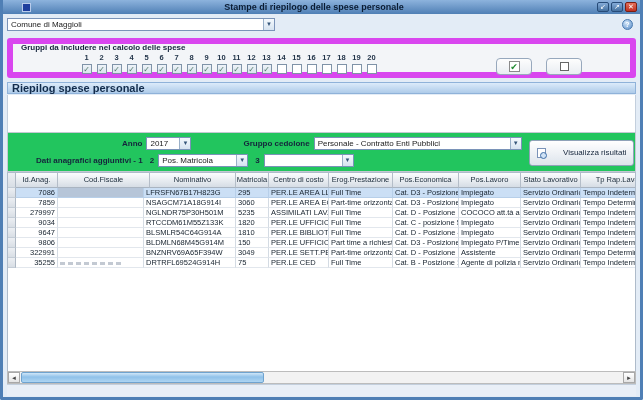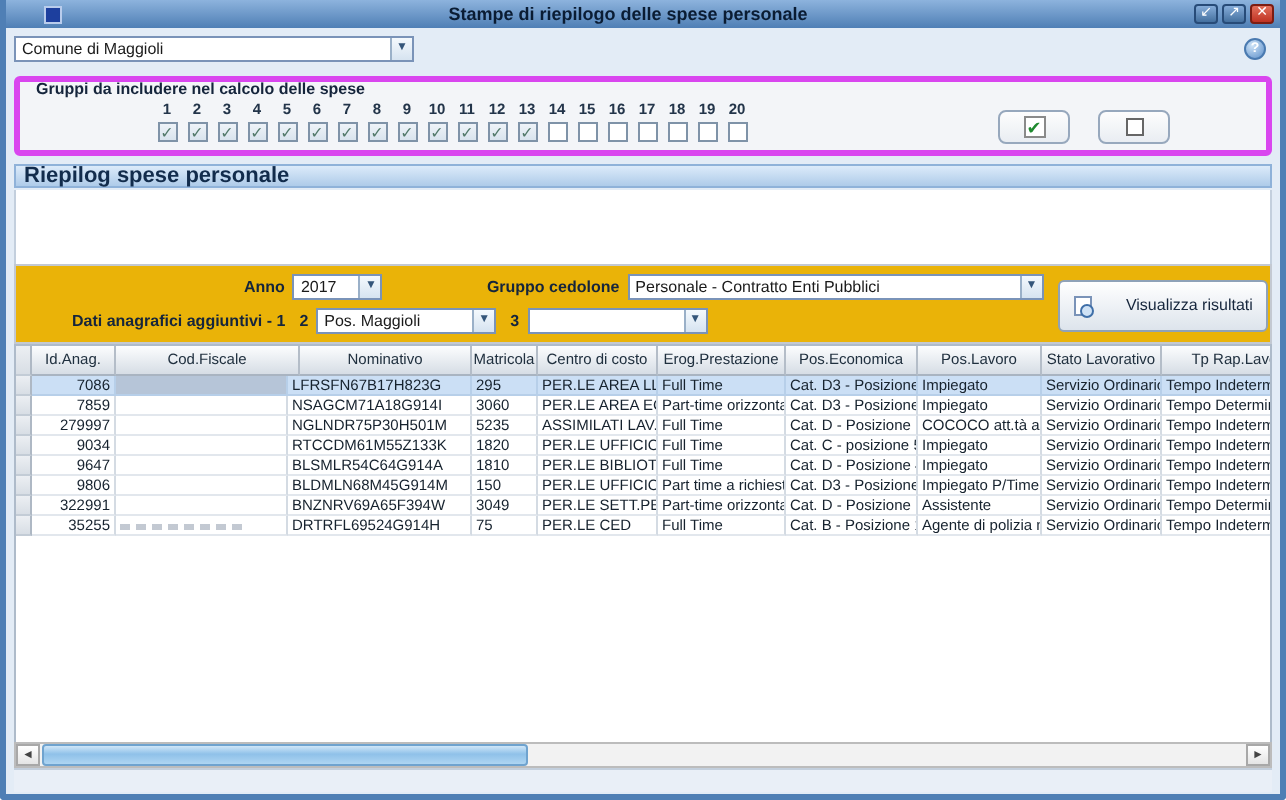"Comune di Maggioli" .entity-combo { width: 200px -> 268px }
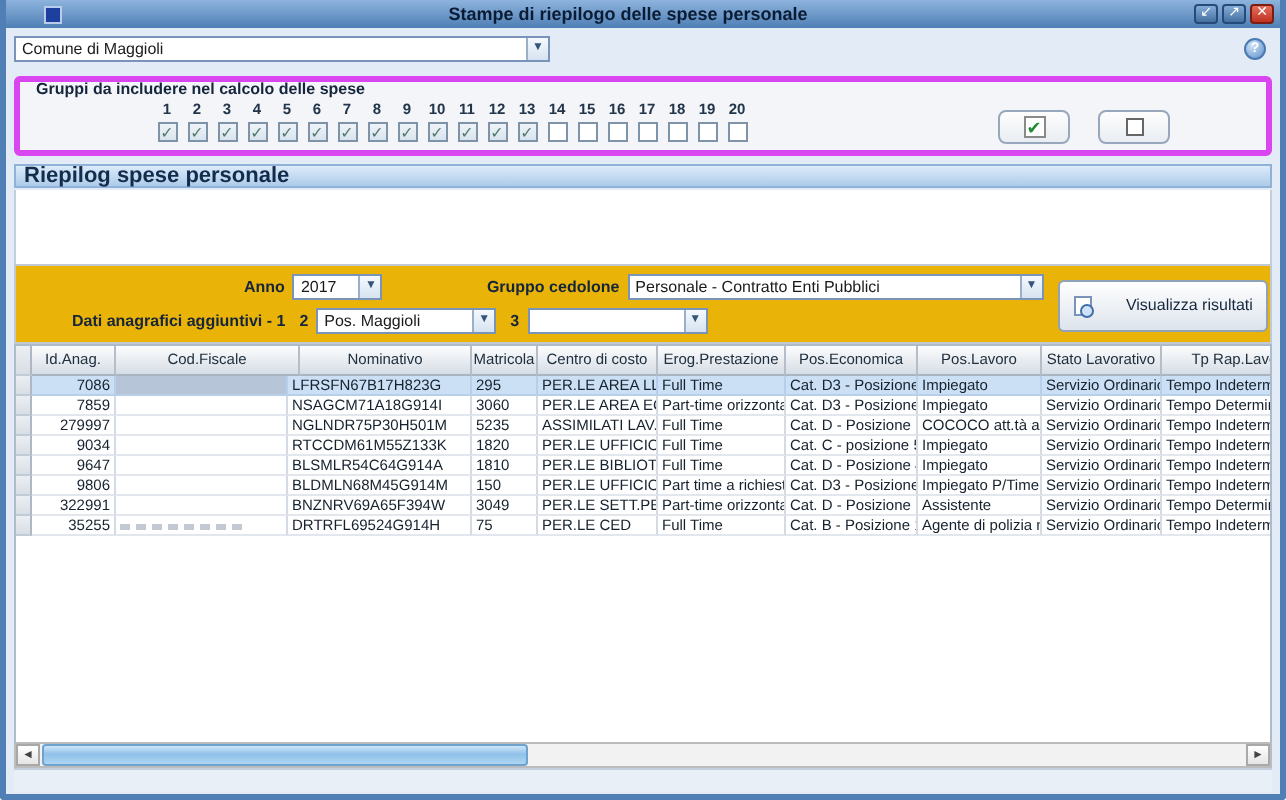"Gruppi da includere nel calcolo" .groupbox { border: 3px solid #d946ef -> 6px solid #d946ef }
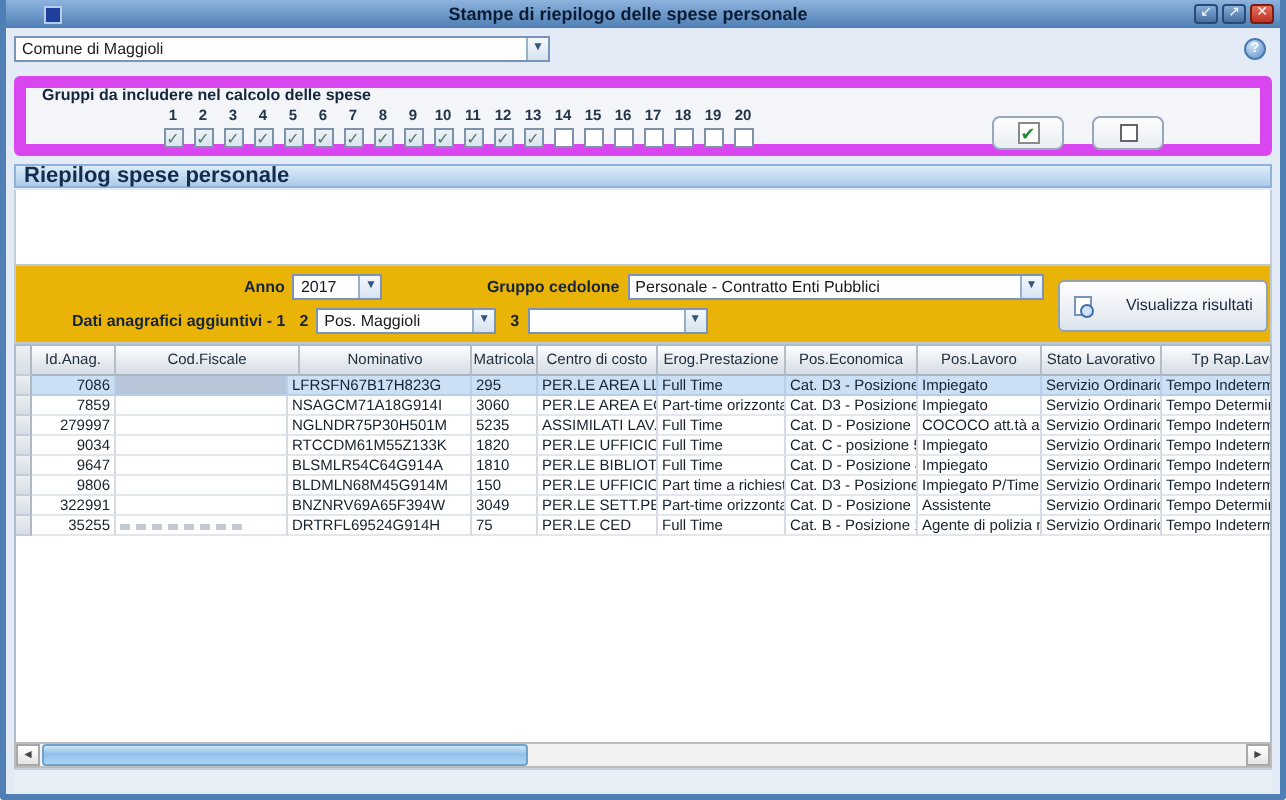"Anno" .filters { background: #eab308 -> #22c55e }
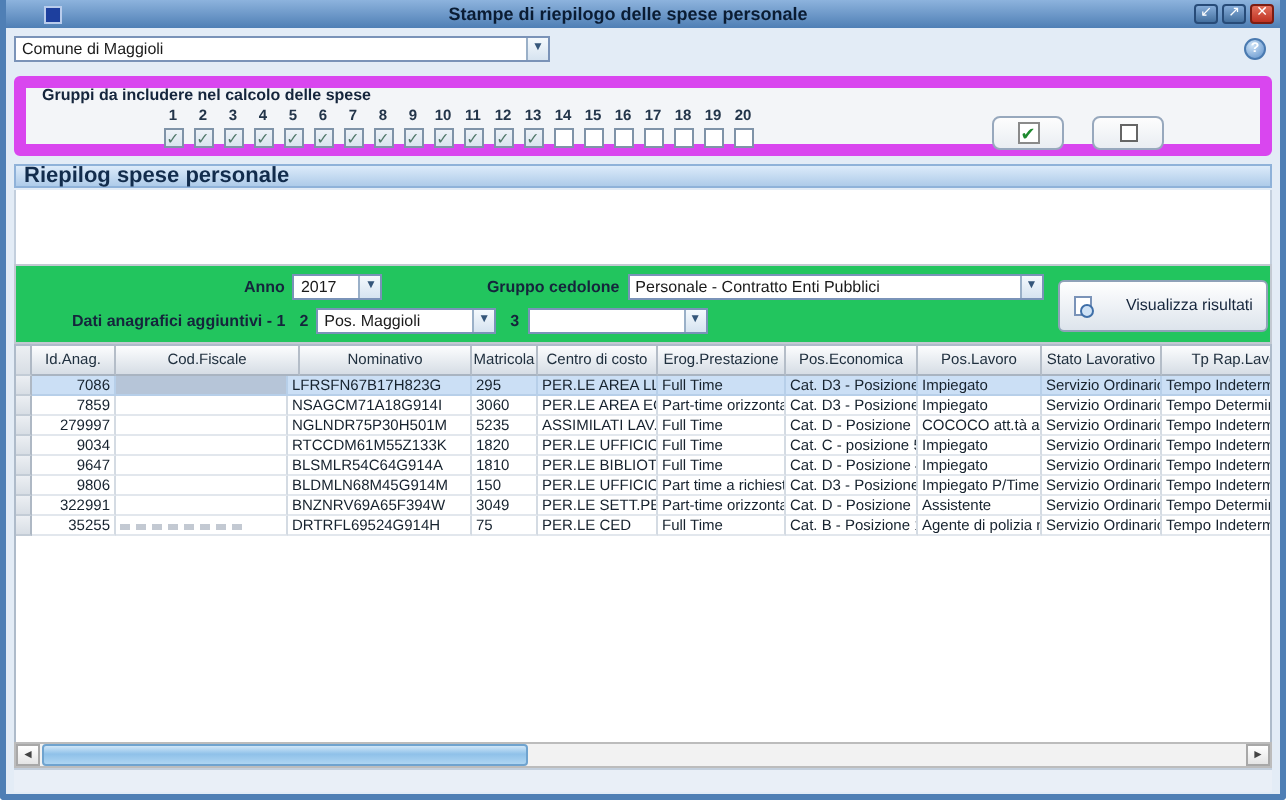"Pos. Maggioli" span.val { text: Maggioli -> Matricola }
